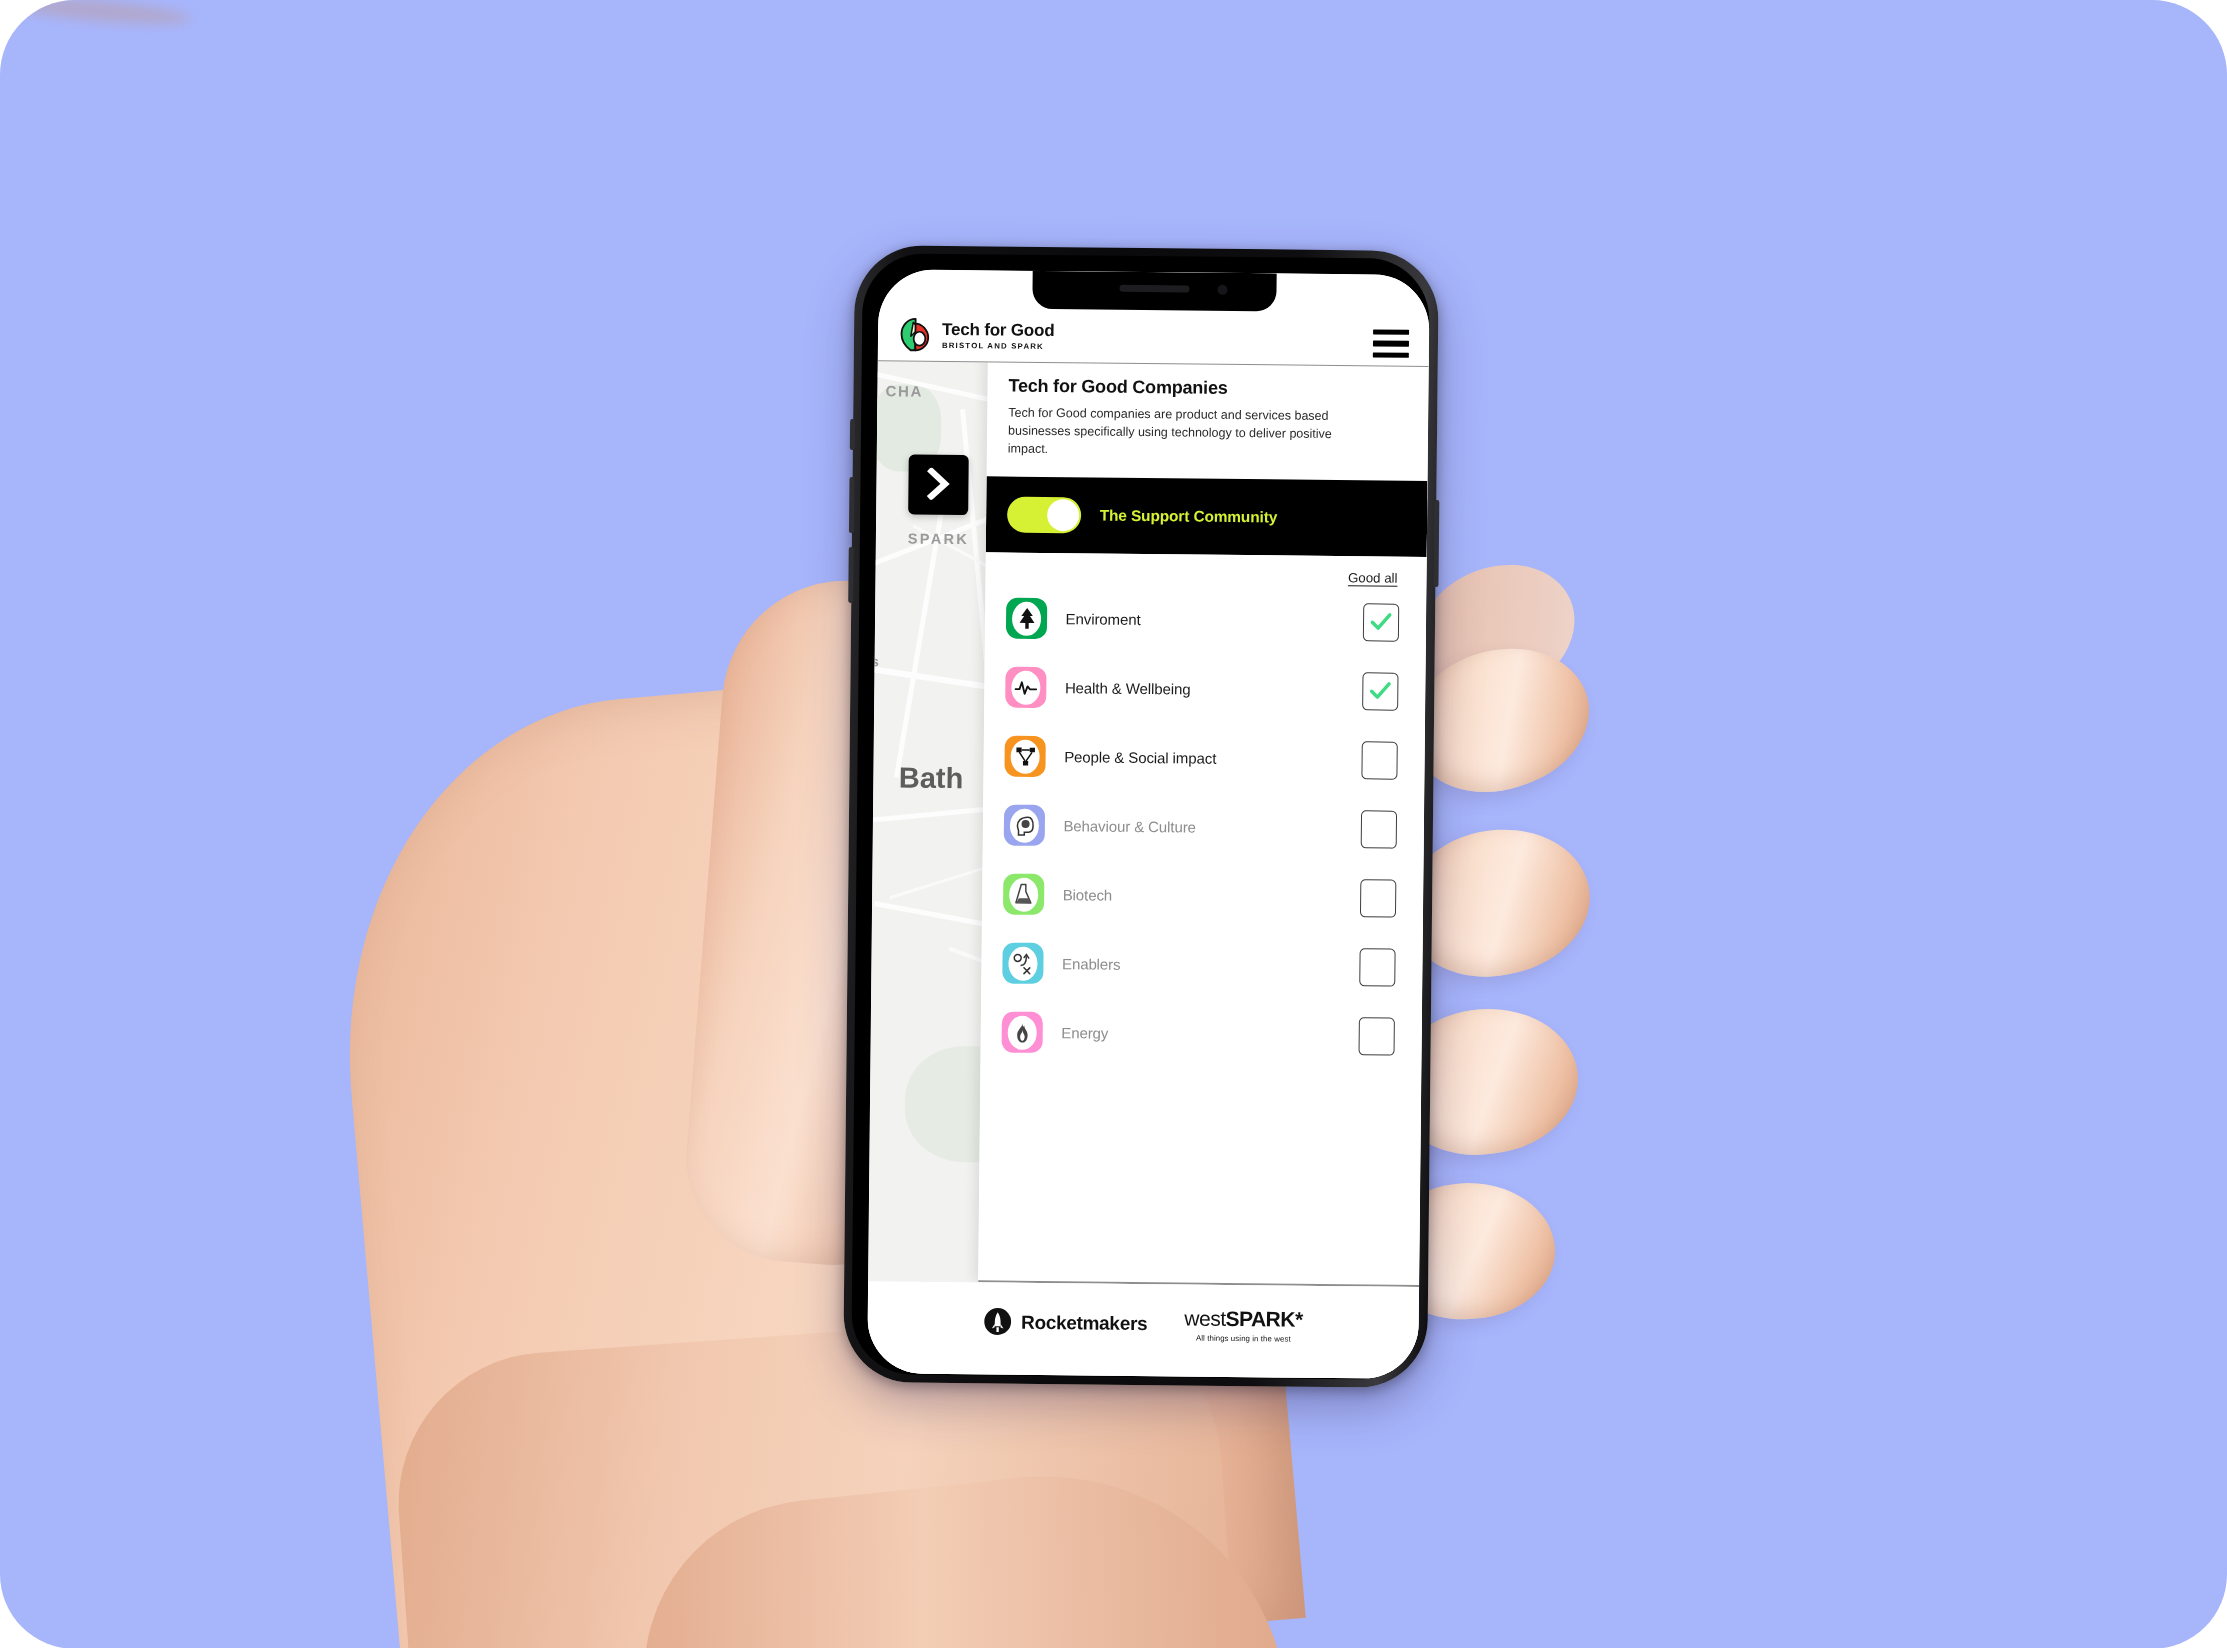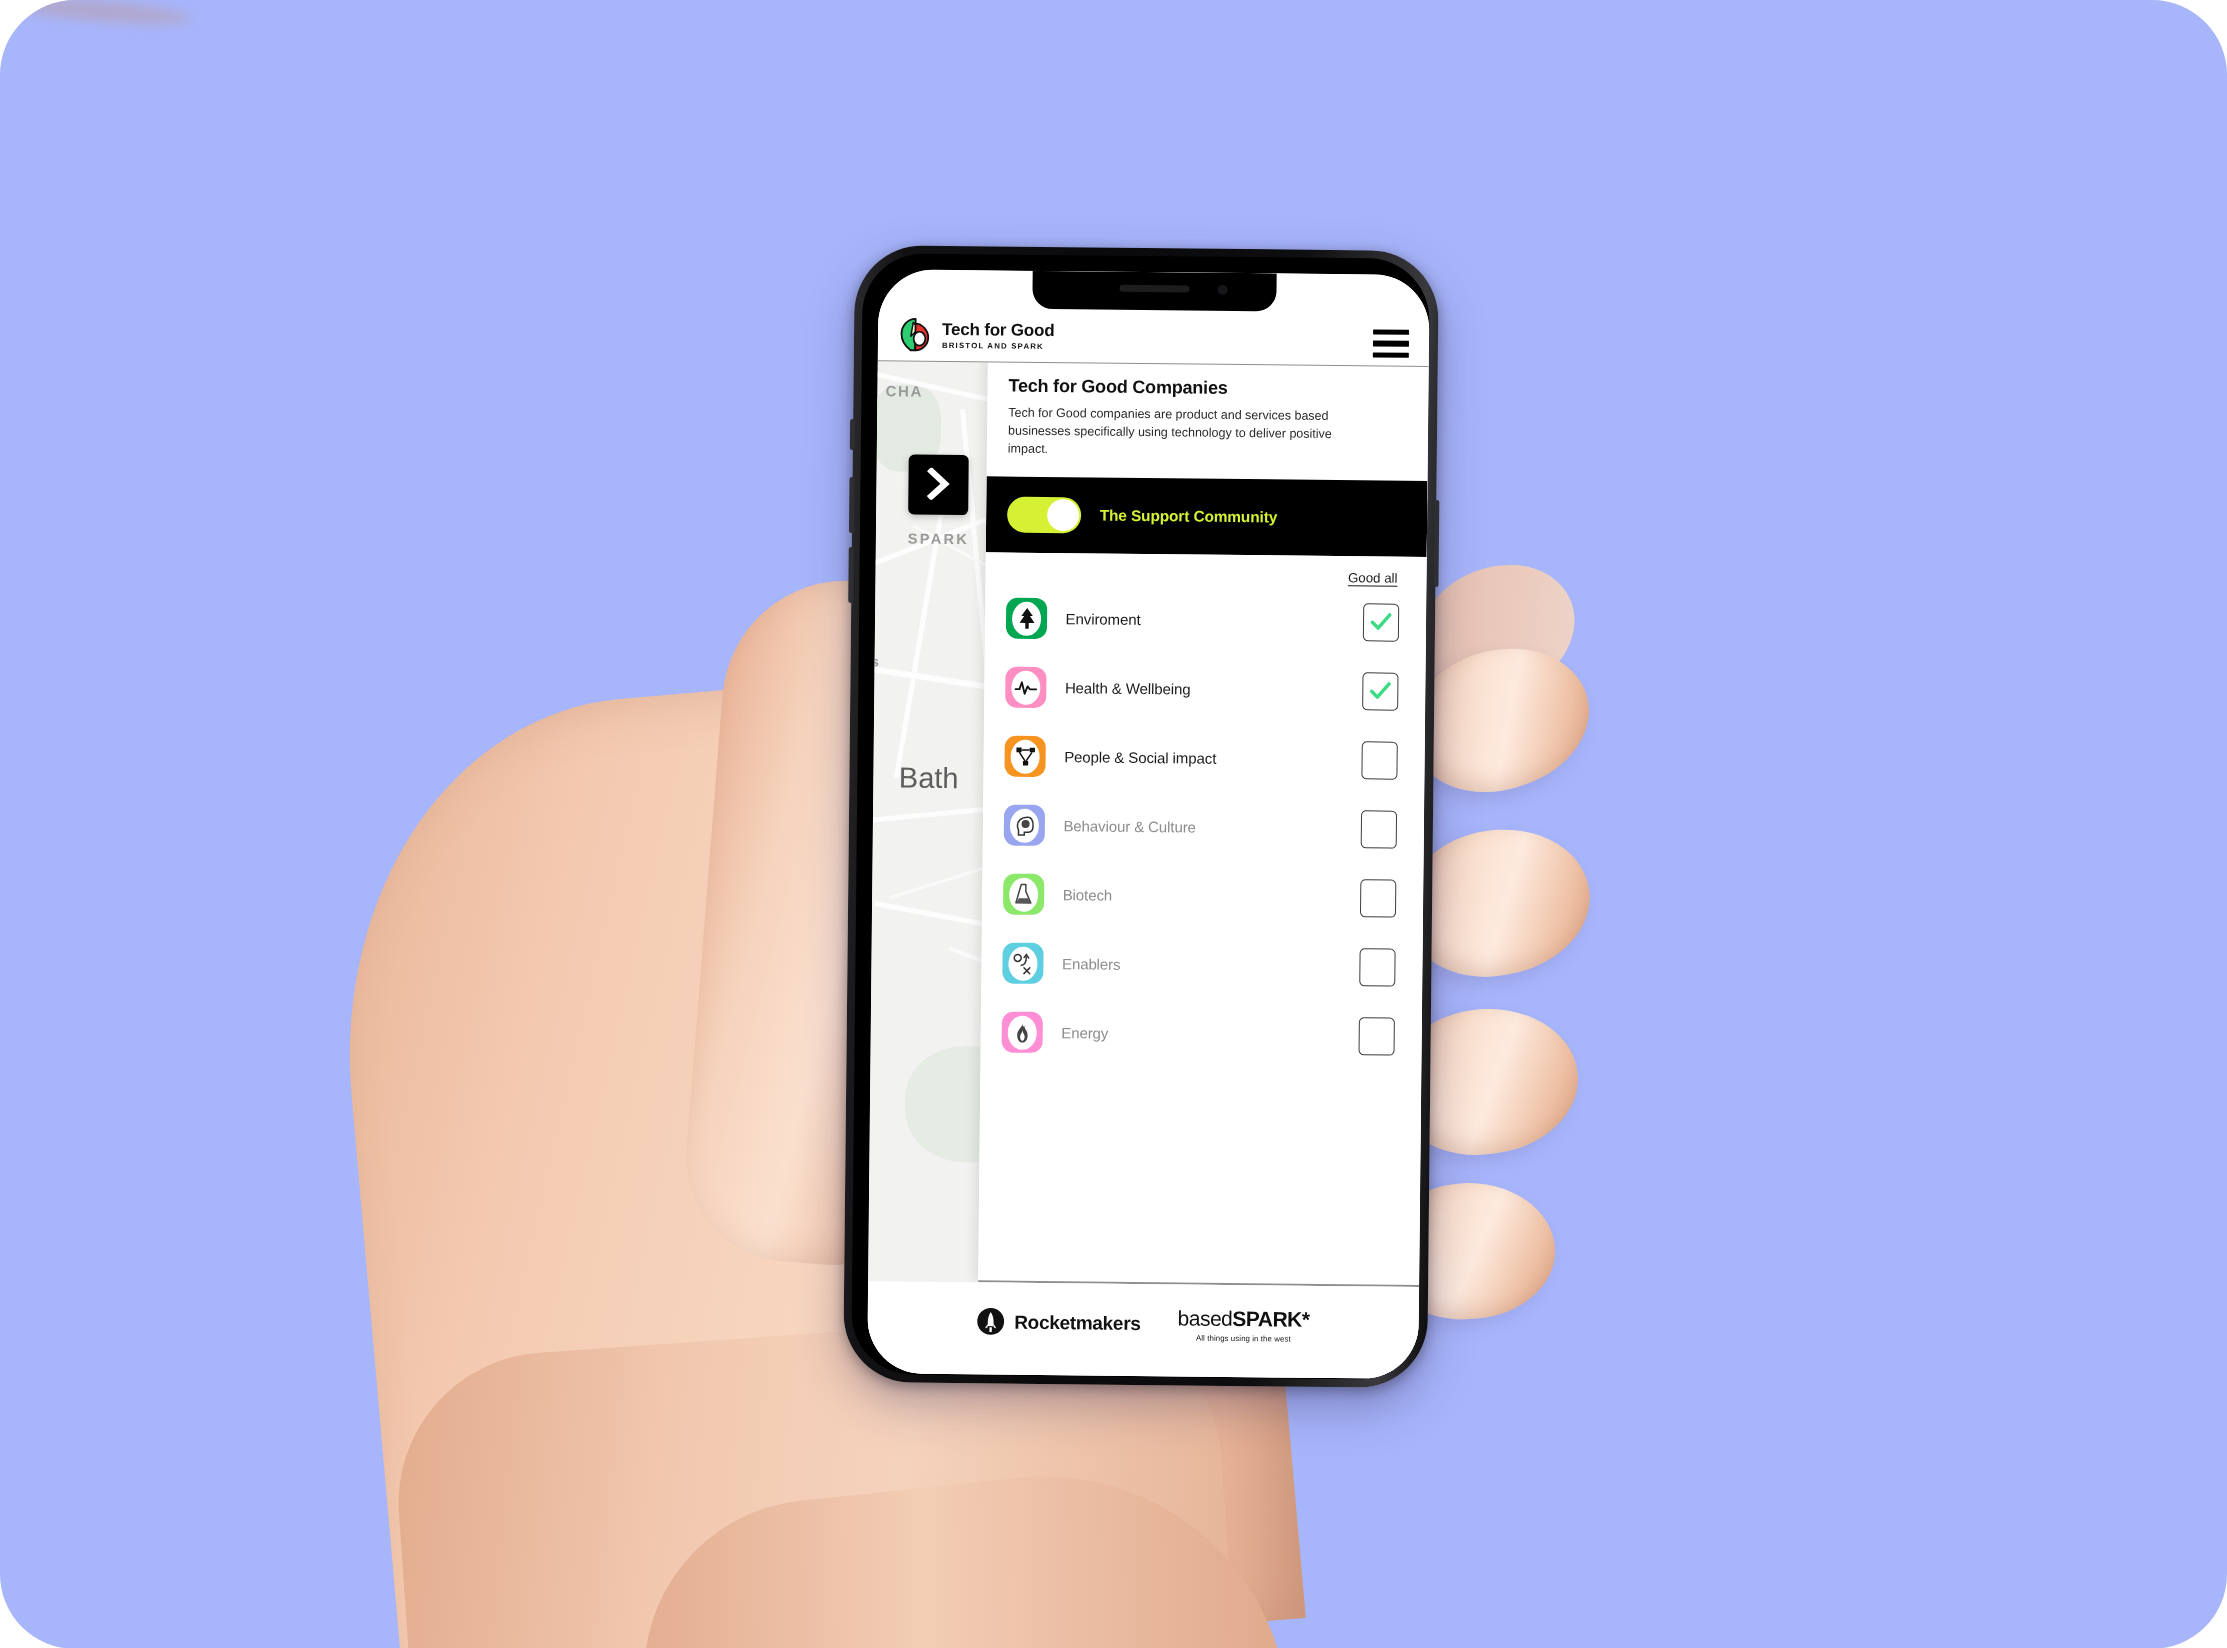"Bath" #lbl-bath { font-weight: 400 -> 700 }
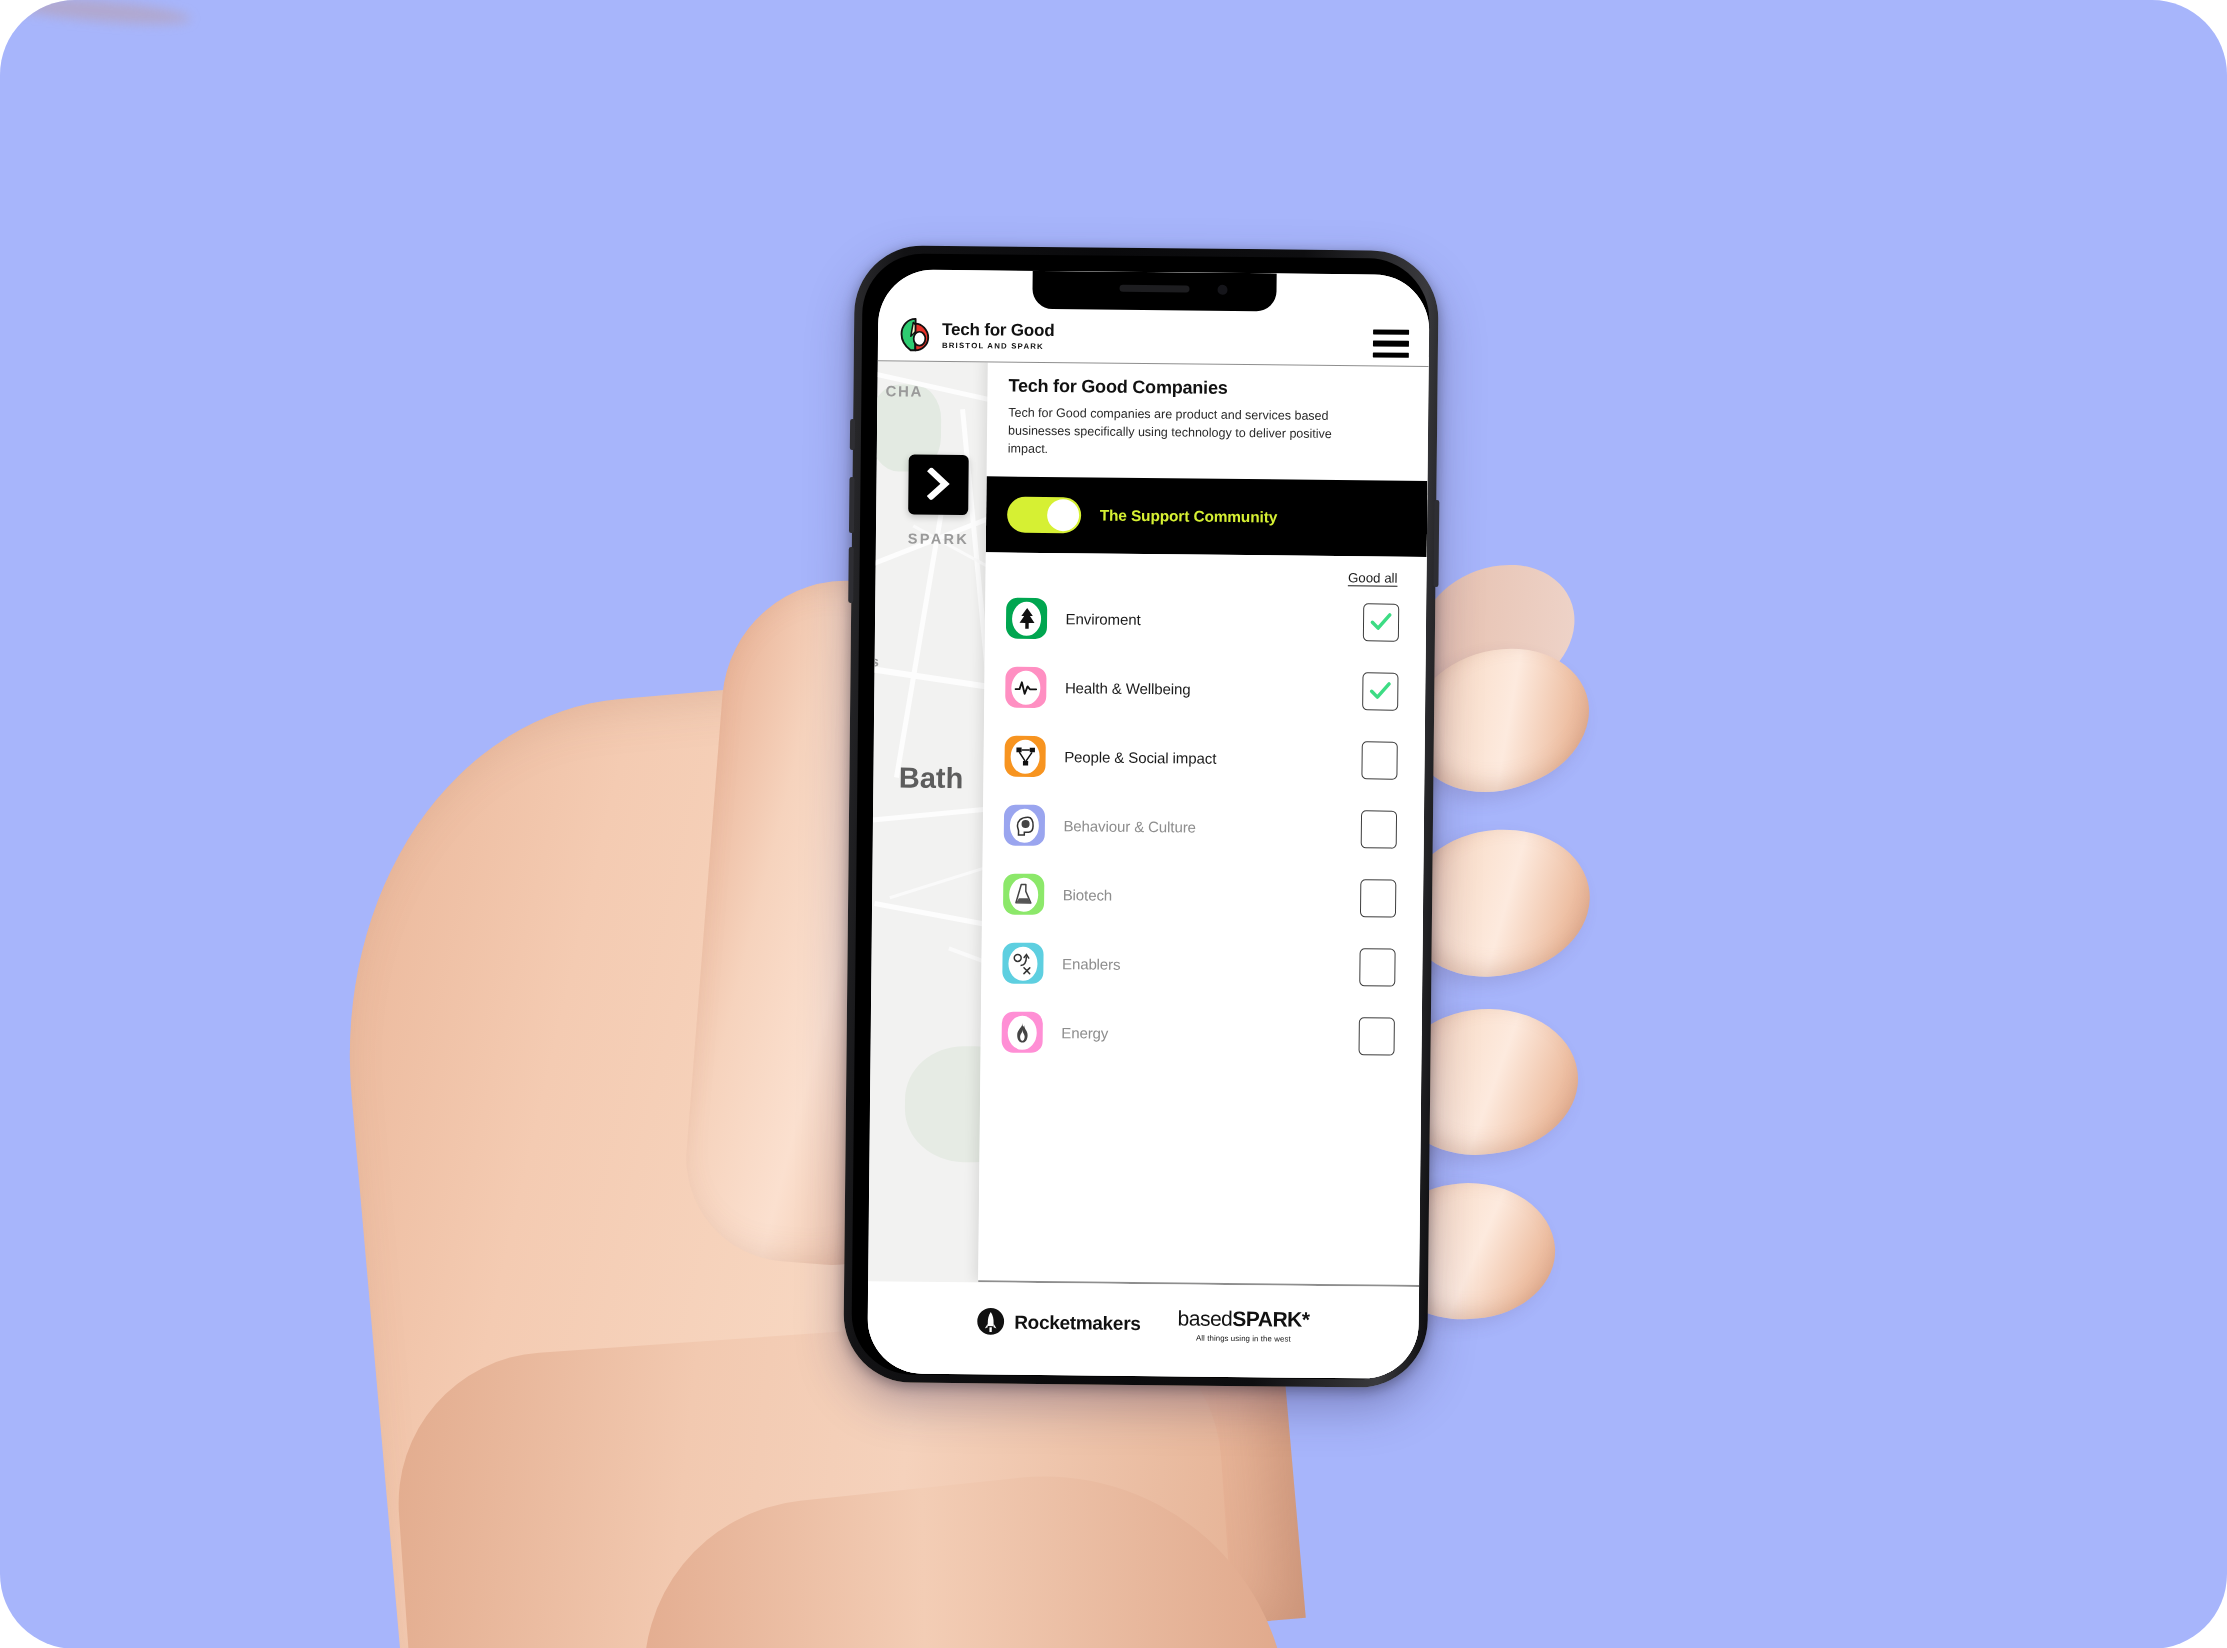"based" span.light { text: based -> west }
